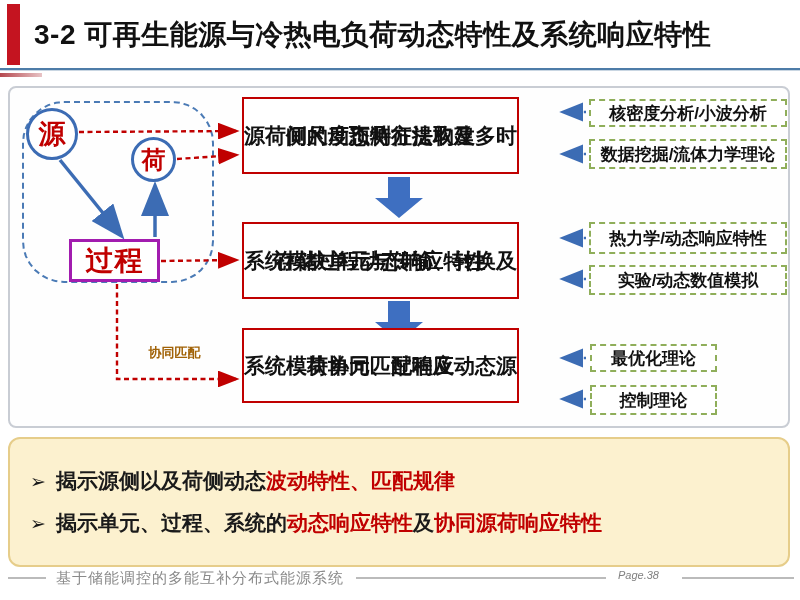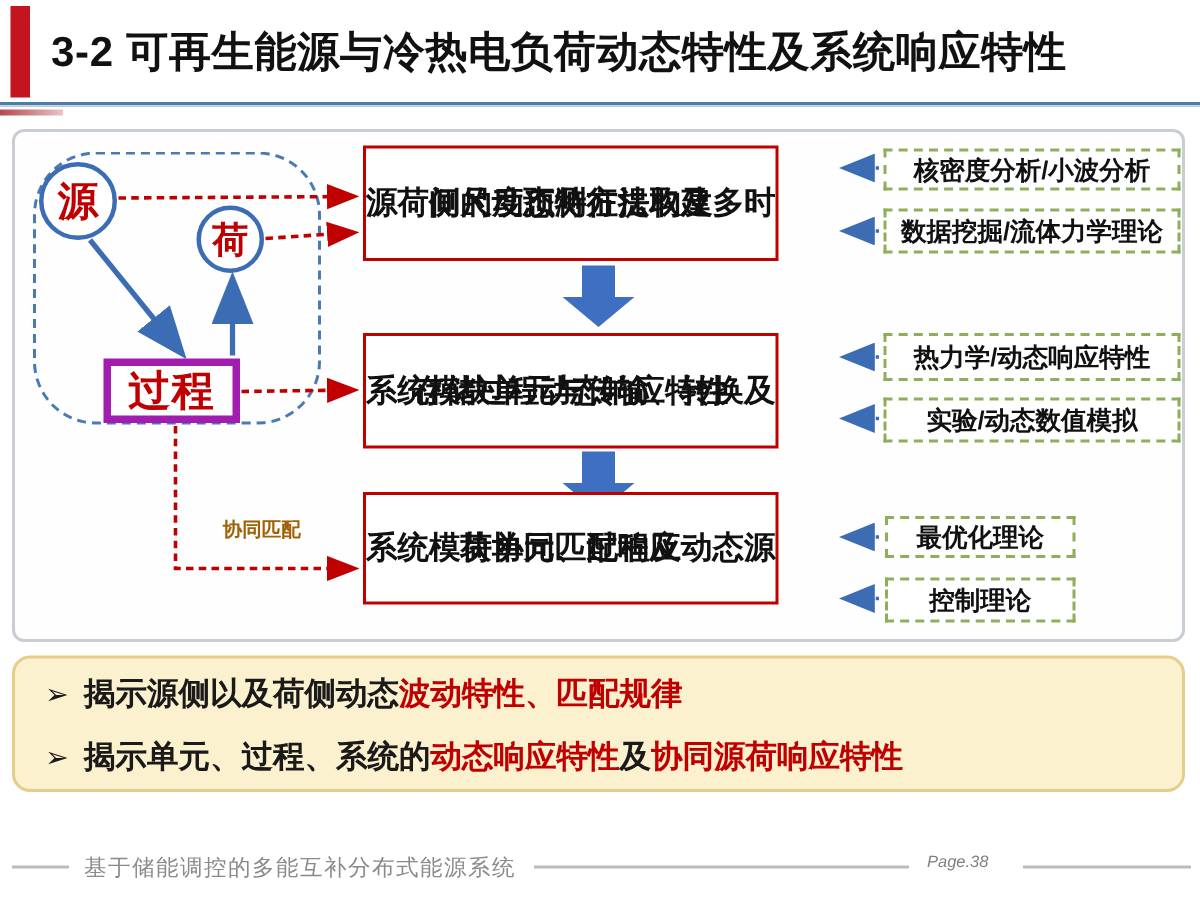"过程" .process-box { border: 5px solid #a21caf -> 3px solid #a21caf }
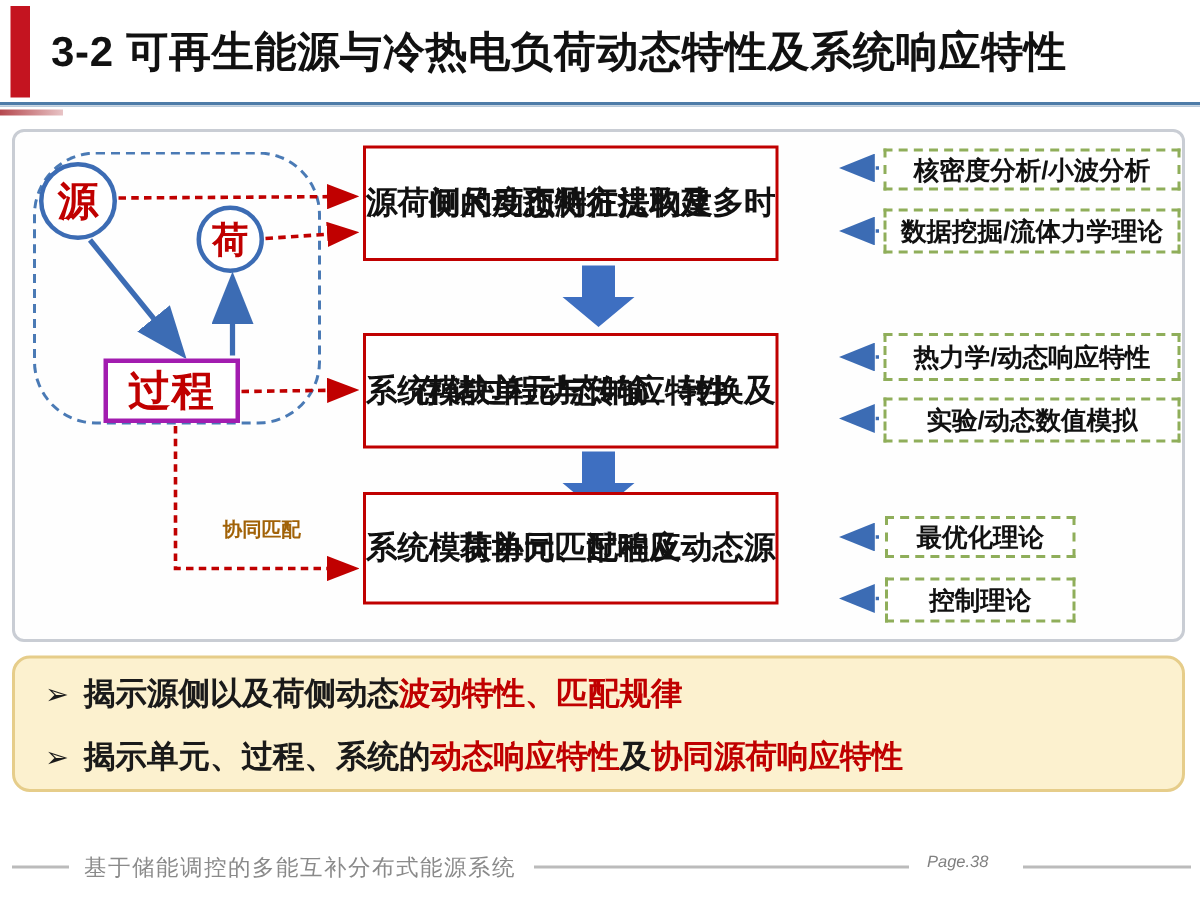"➢ 揭示源侧以及荷侧动态波动特性、匹配规律" .takeaway-box { height: 91px -> 130px }
